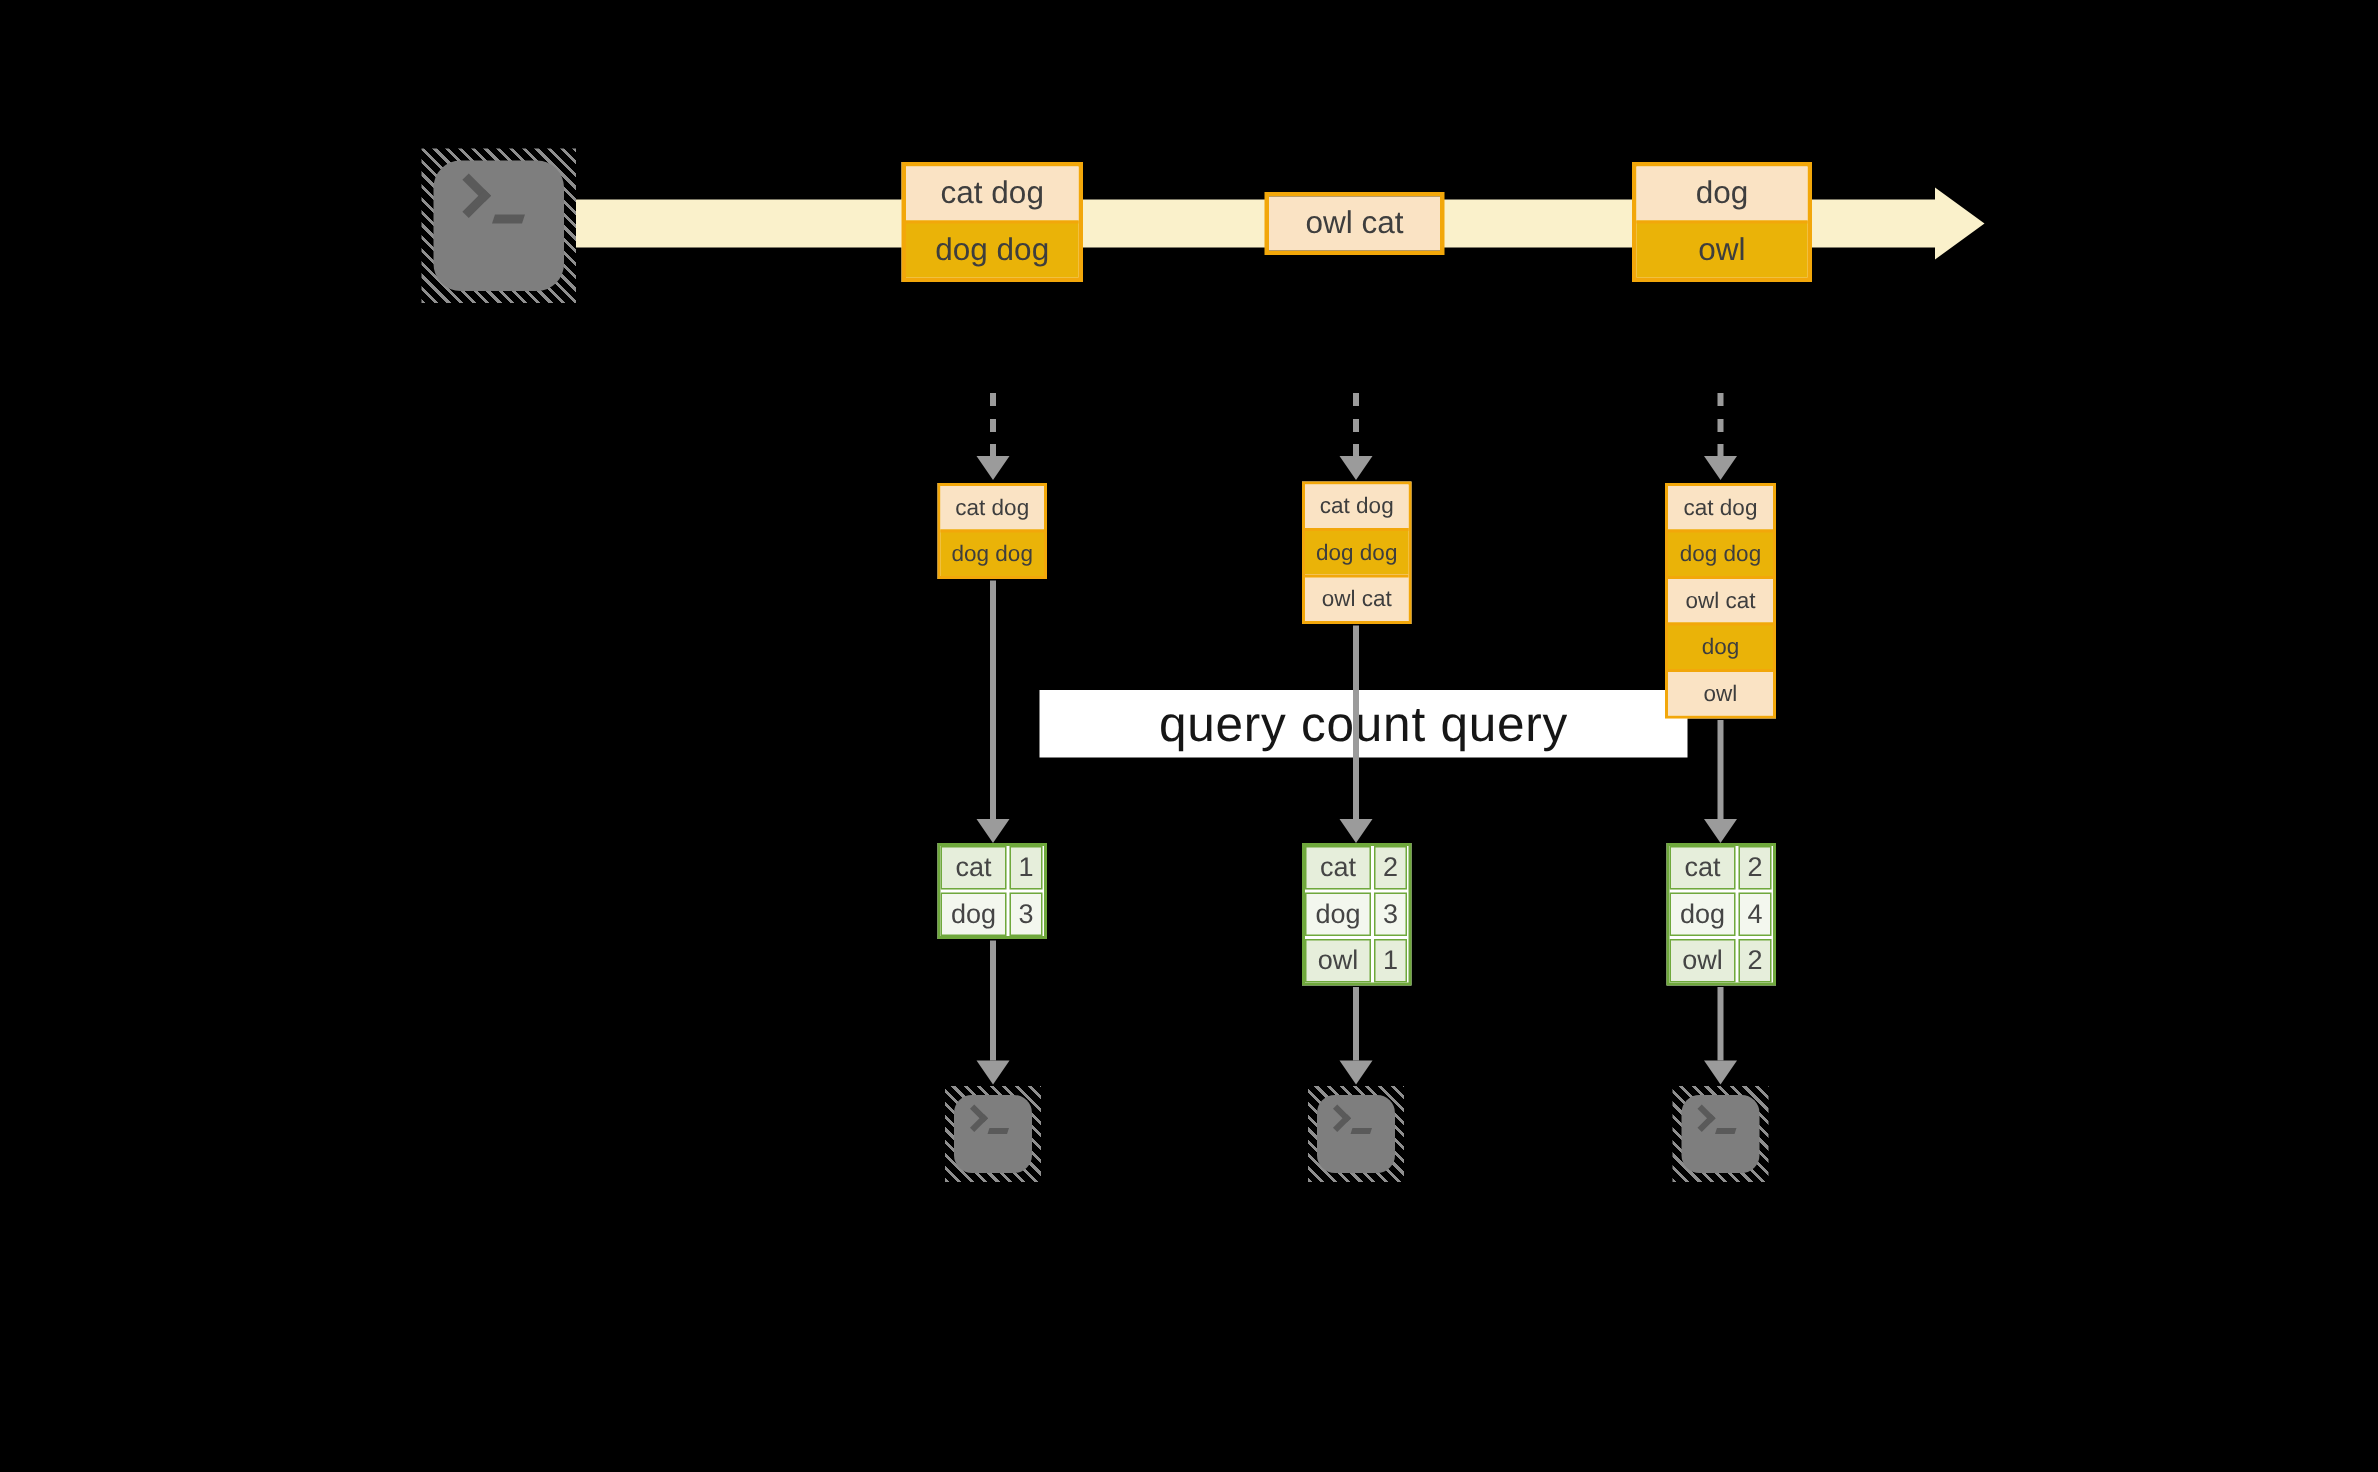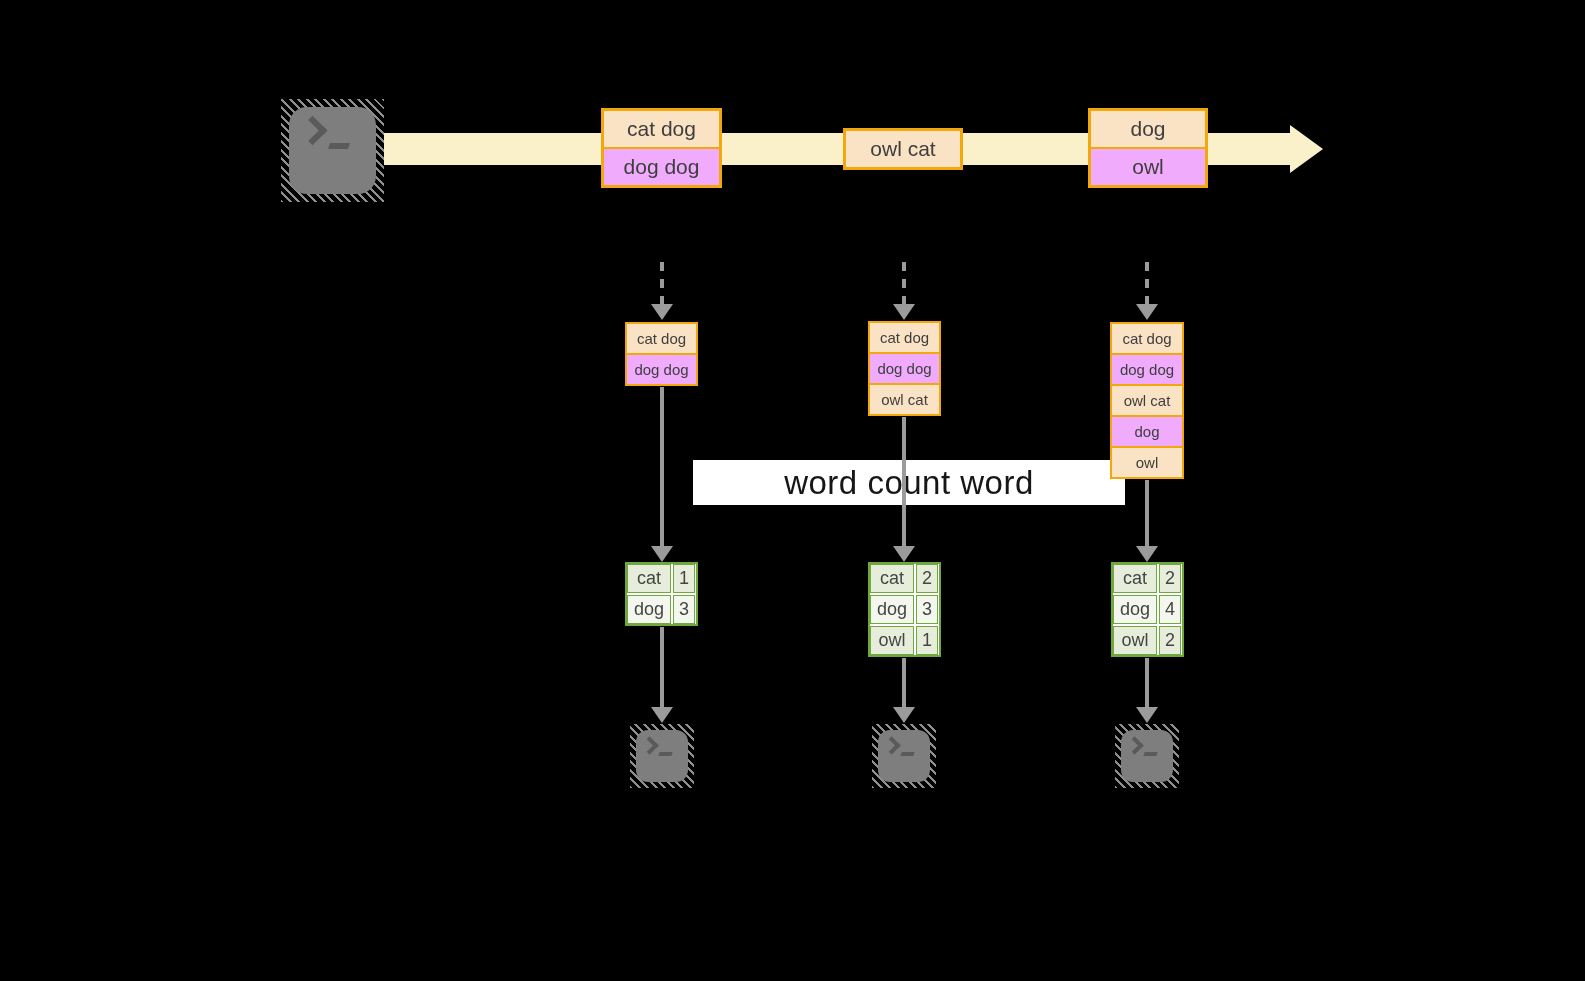"dog dog" .obox .row { background: #f0abfc -> #eab308 }
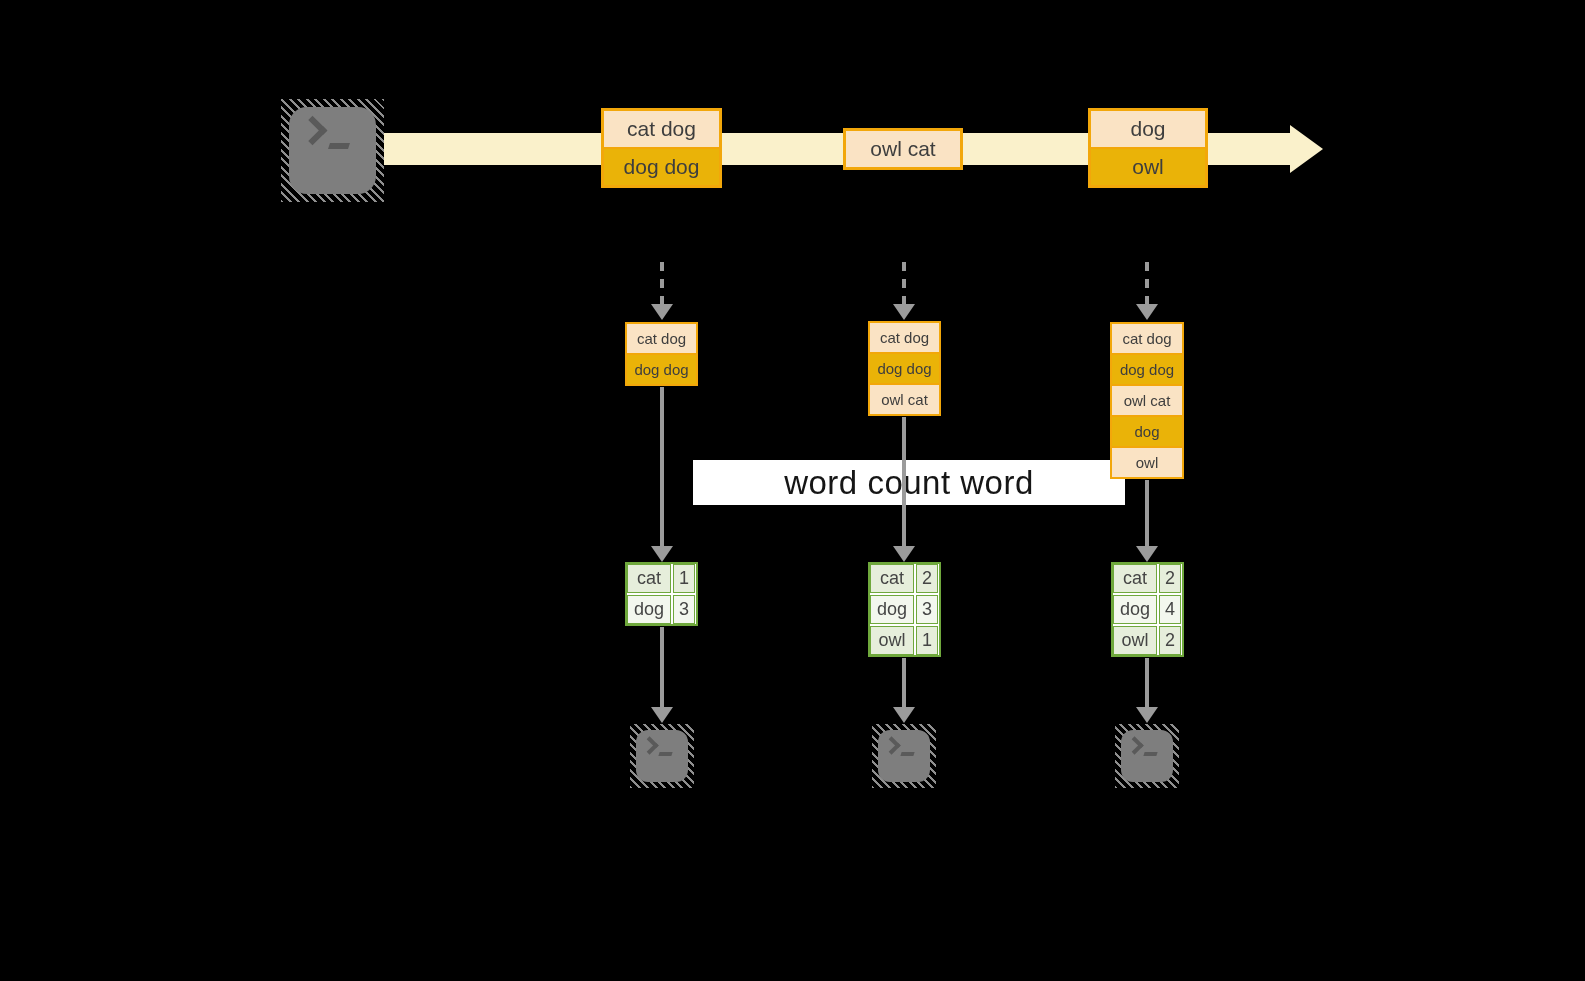"word count word" span { text: word count word -> query count query }
